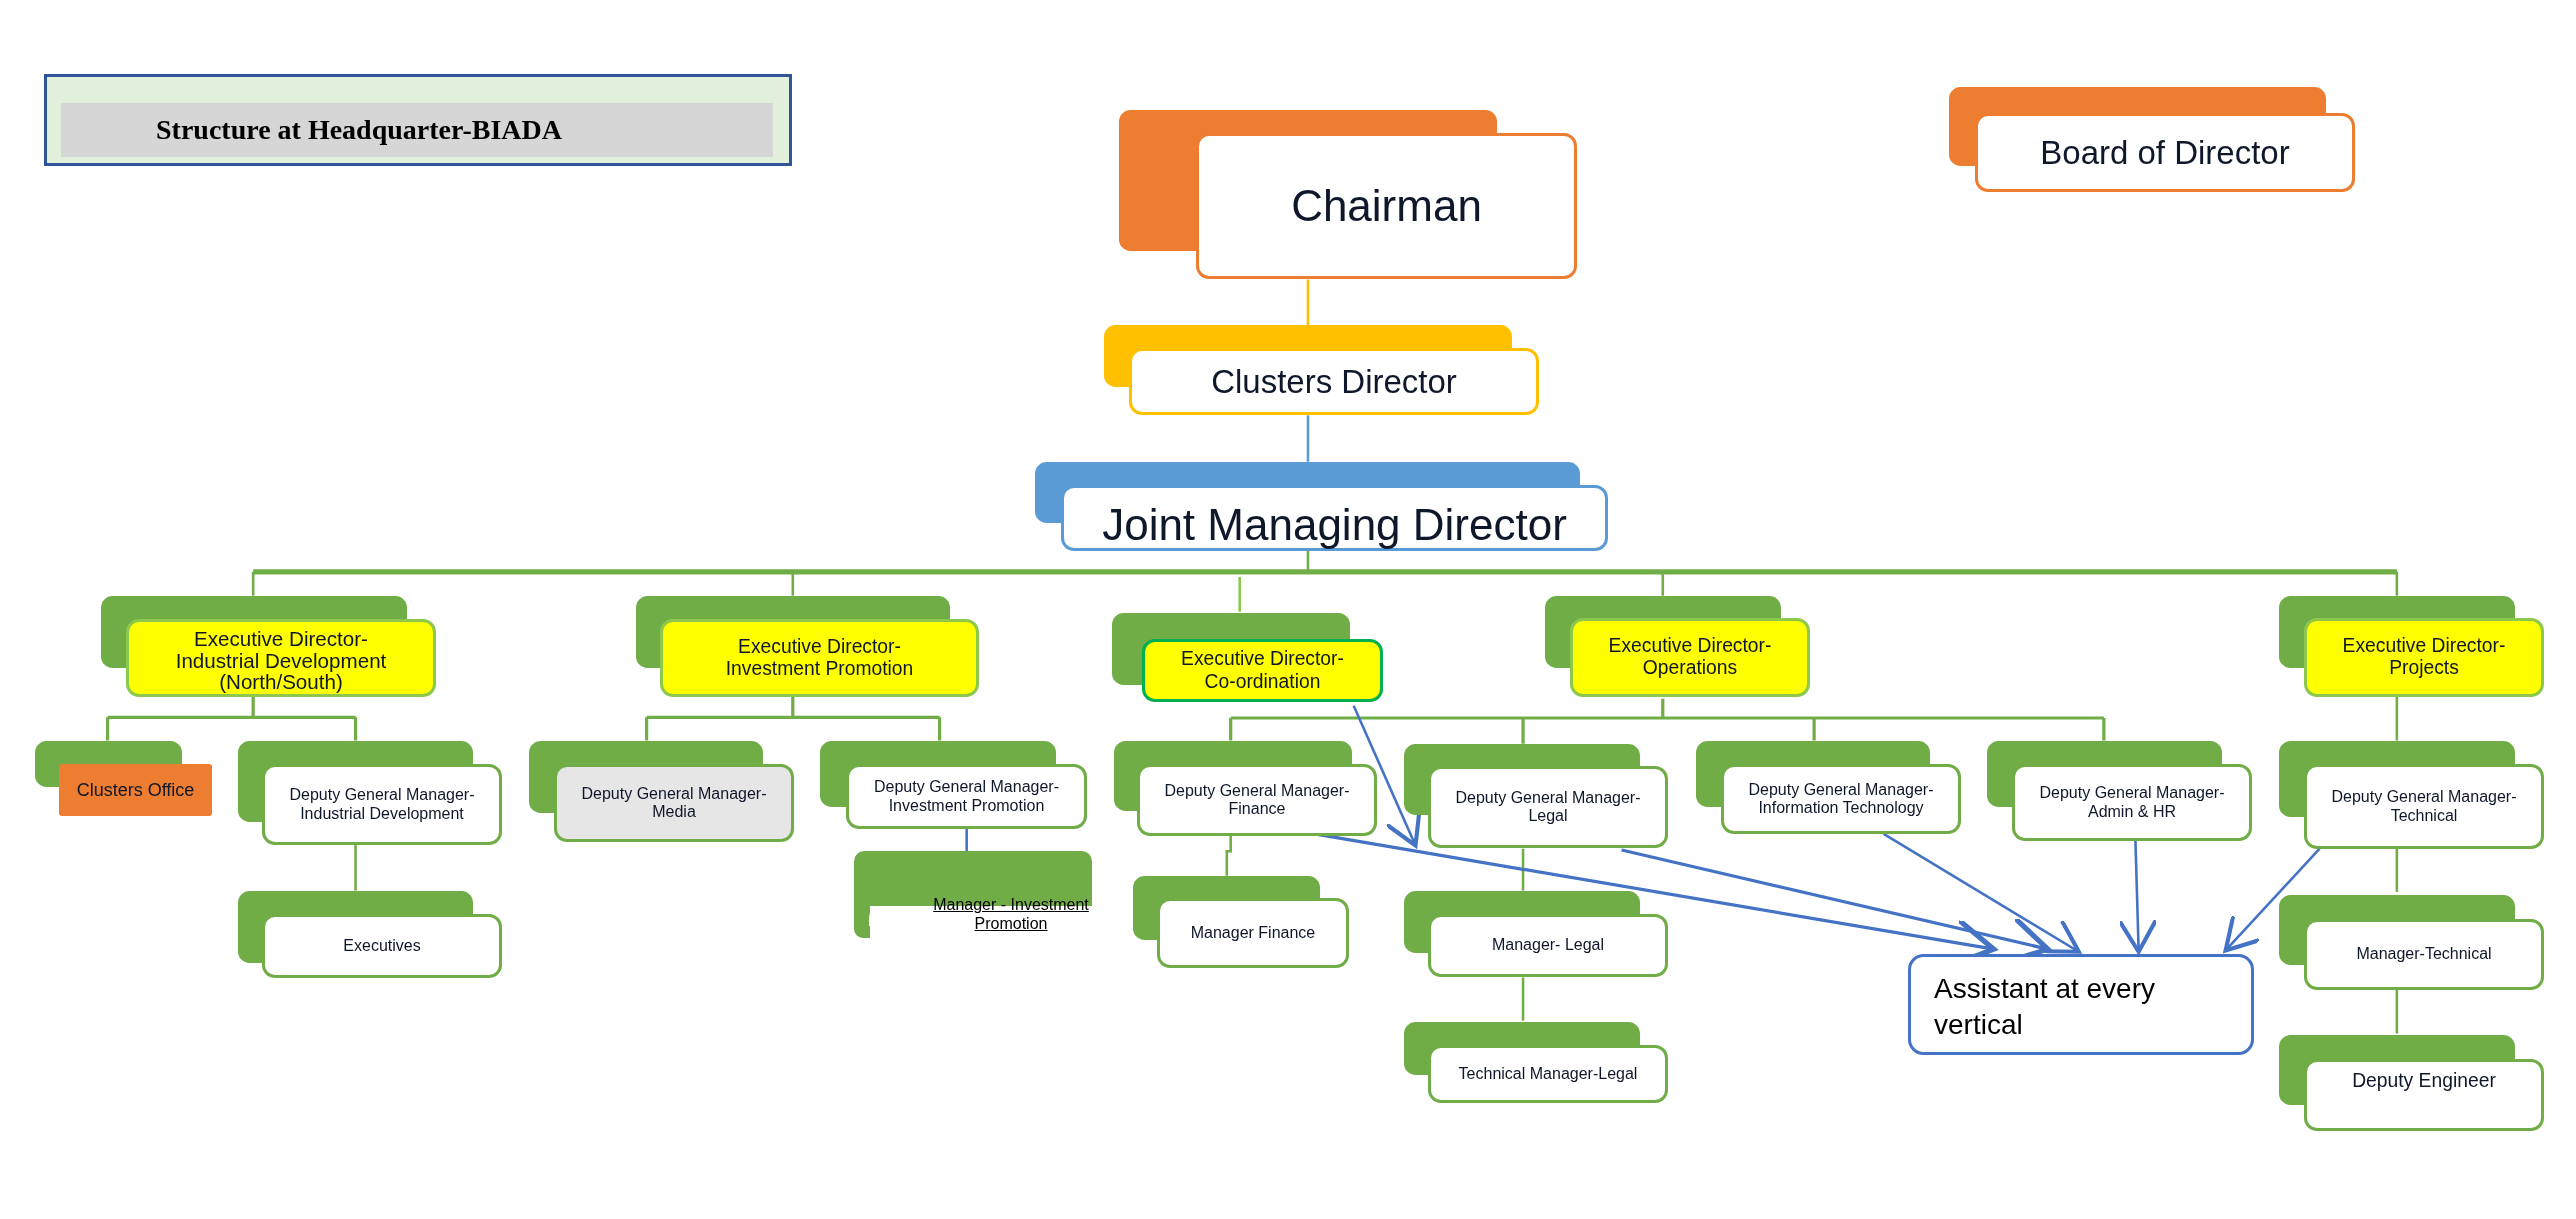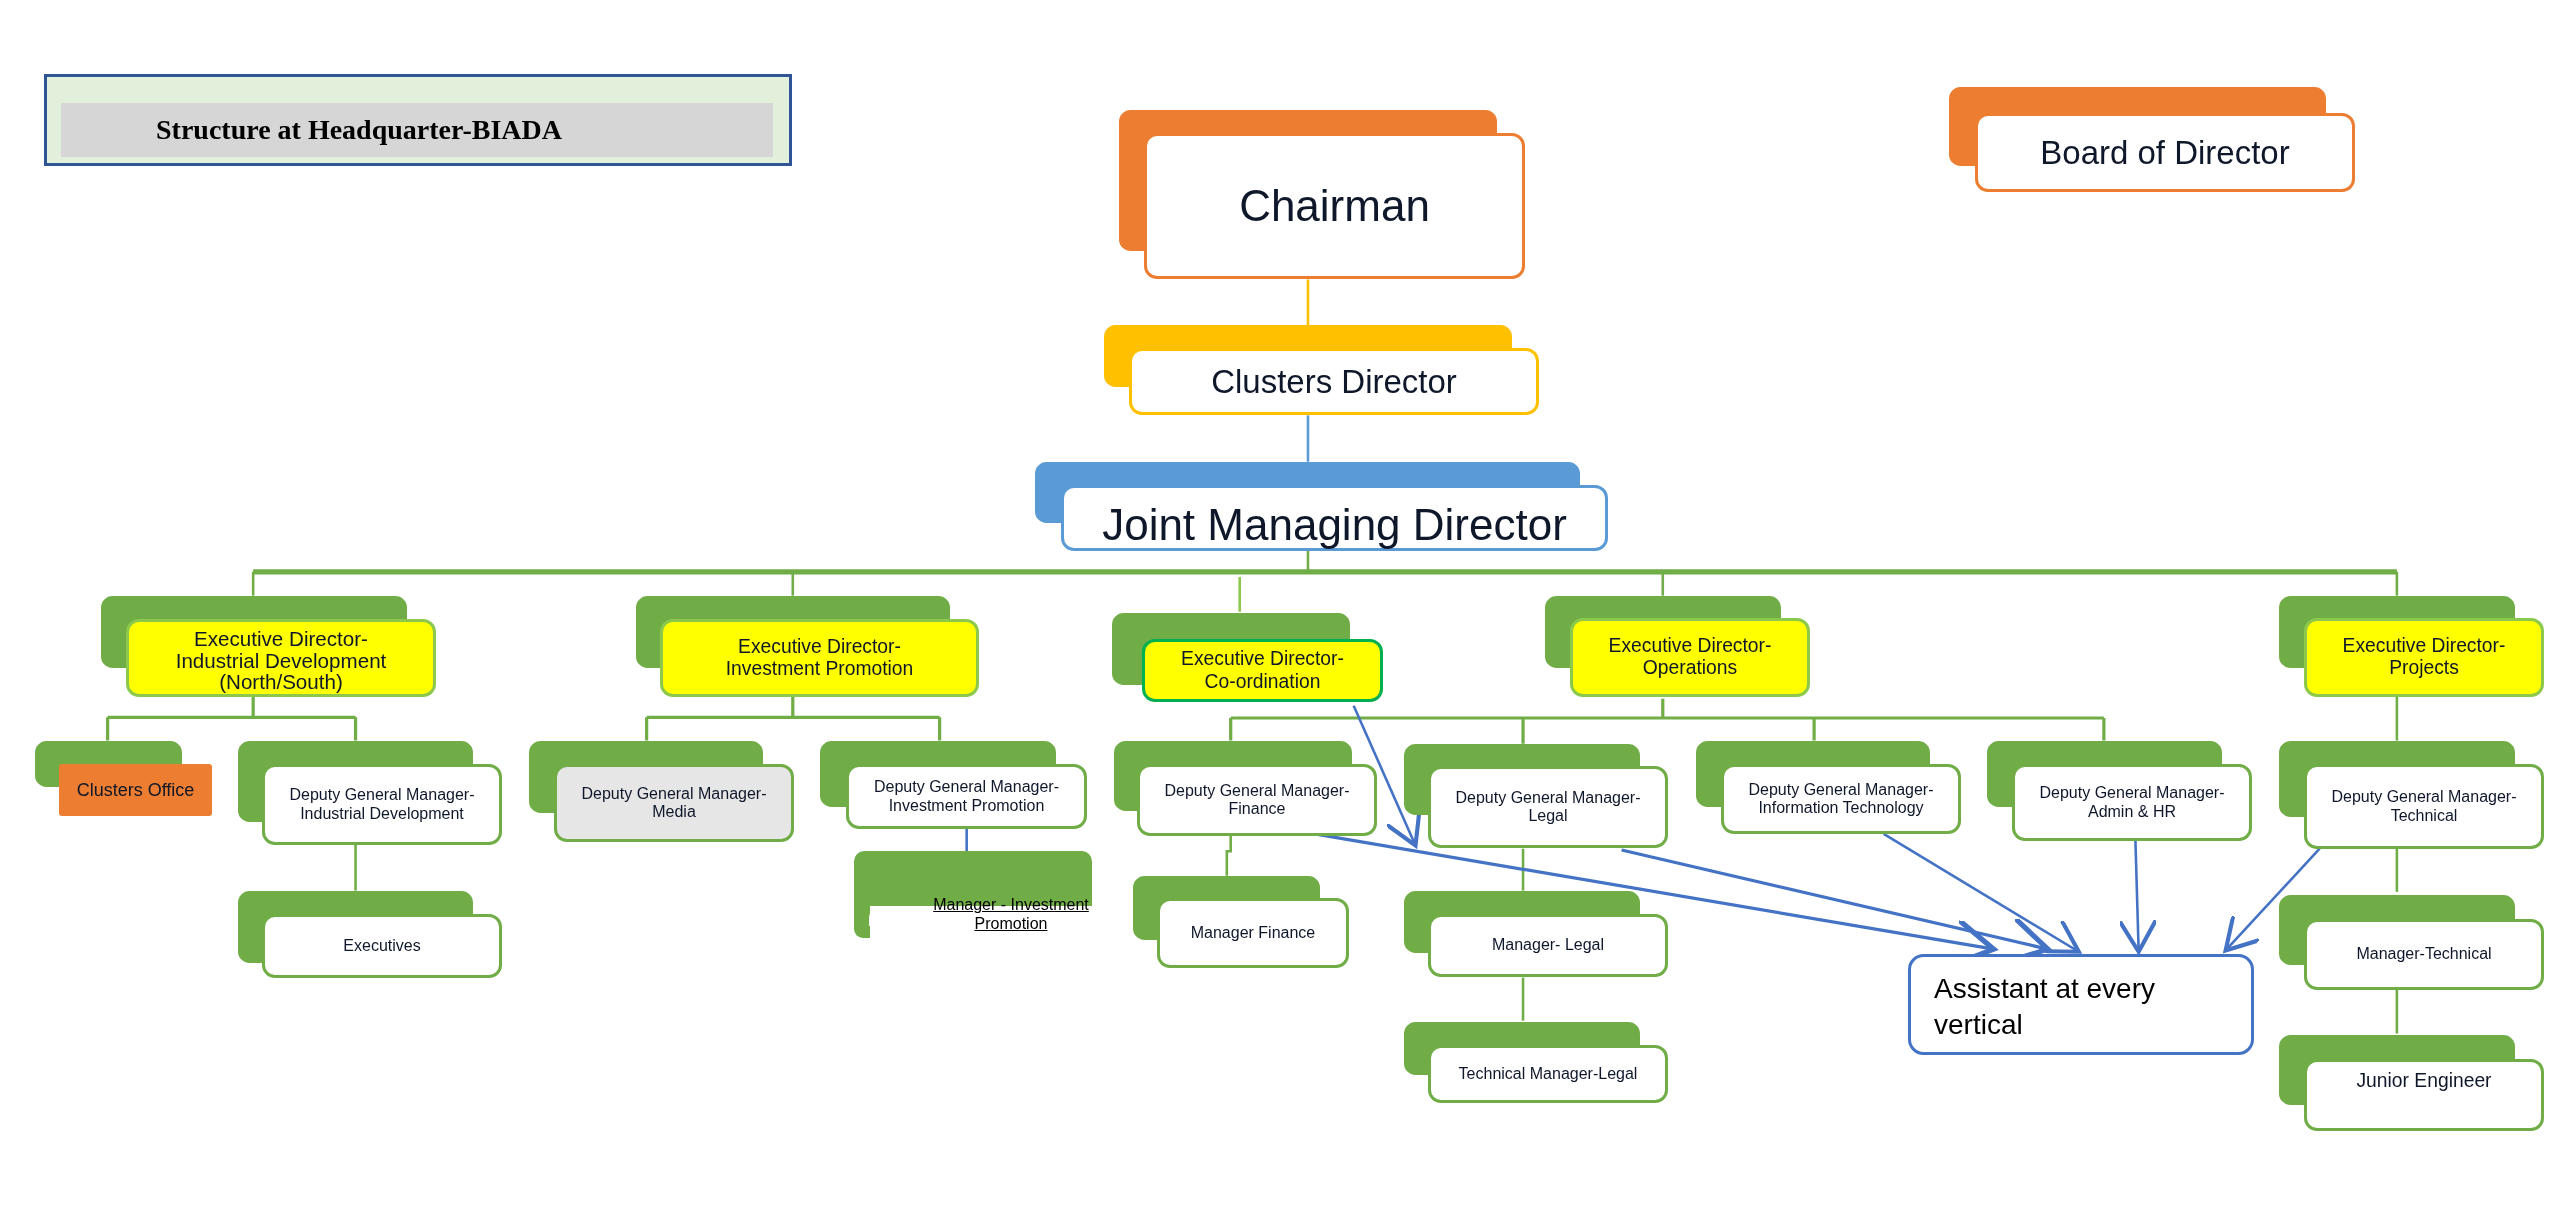"Chairman" div.abs { left: 1144px -> 1196px }
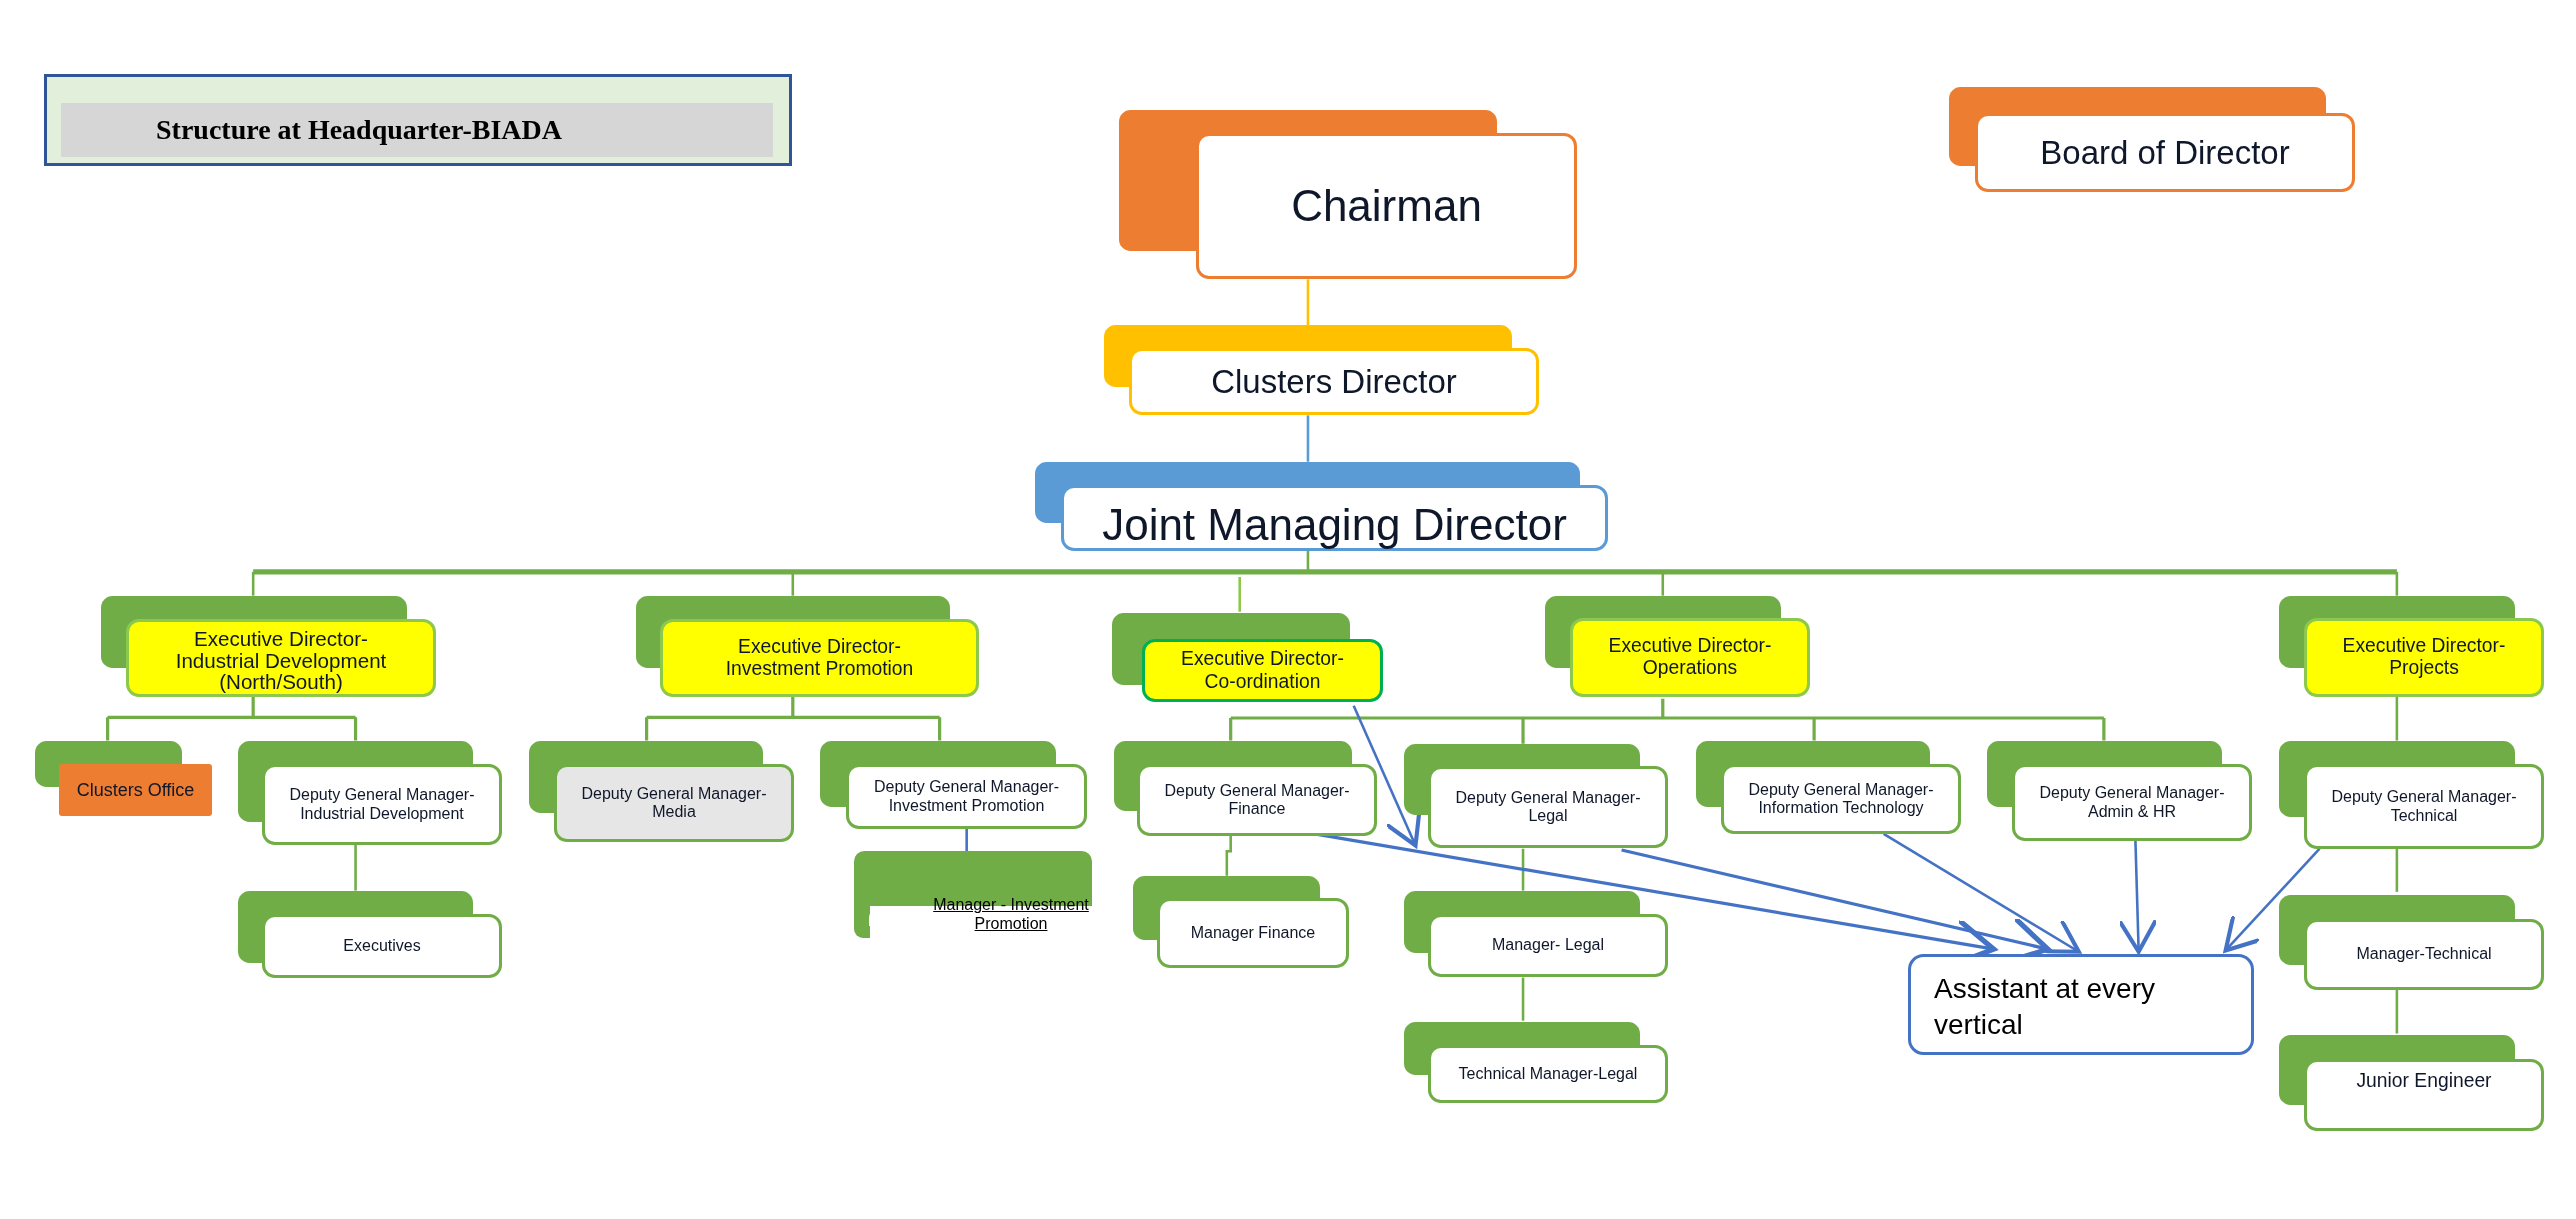"Junior Engineer" div.abs { text: Junior -> Deputy }
